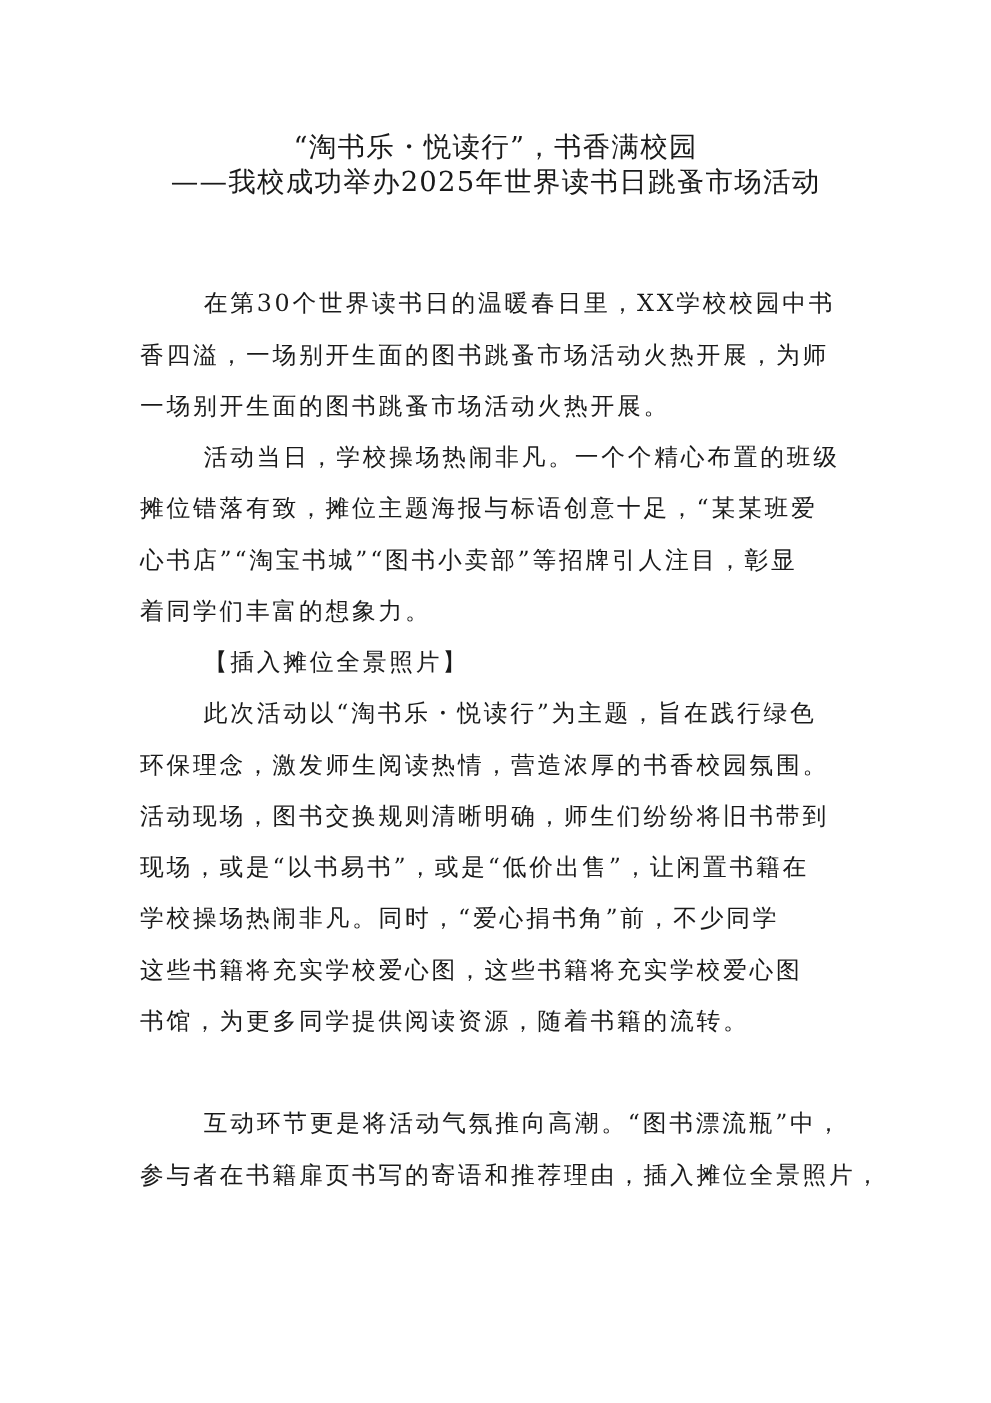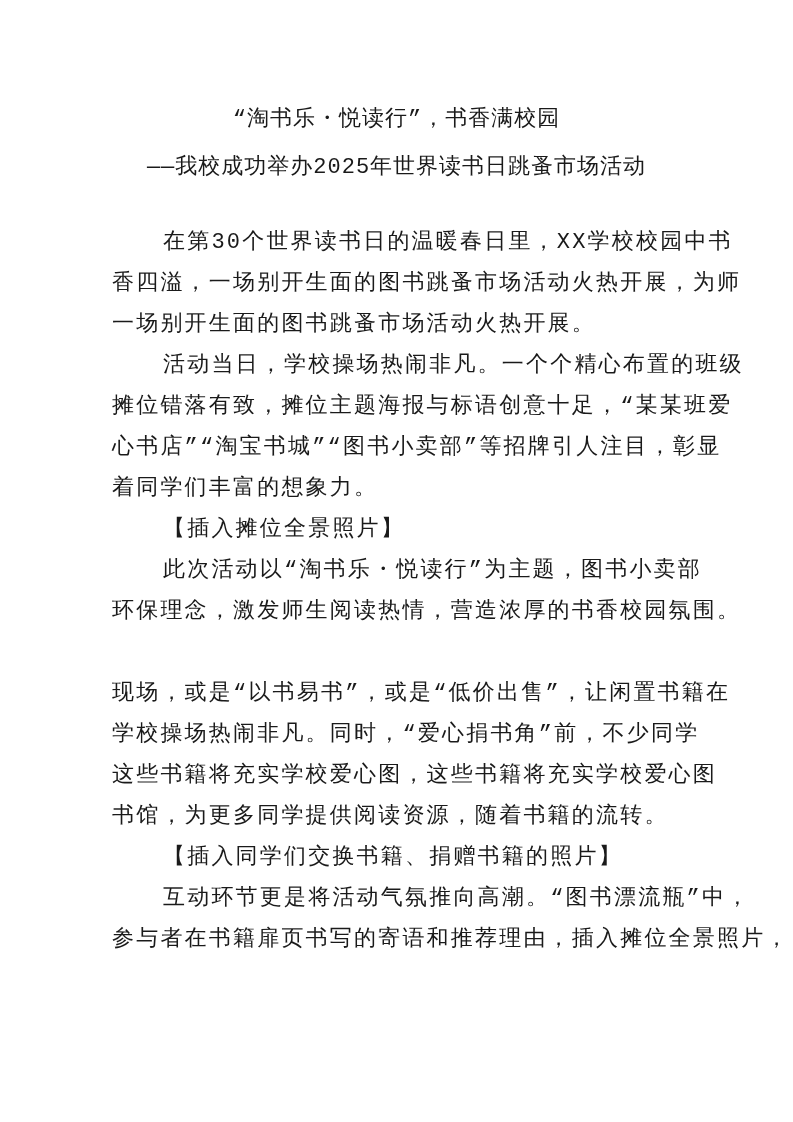"“淘书乐・悦读行”，书香满校园" .page { font-family: Liberation Mono, monospace -> none }
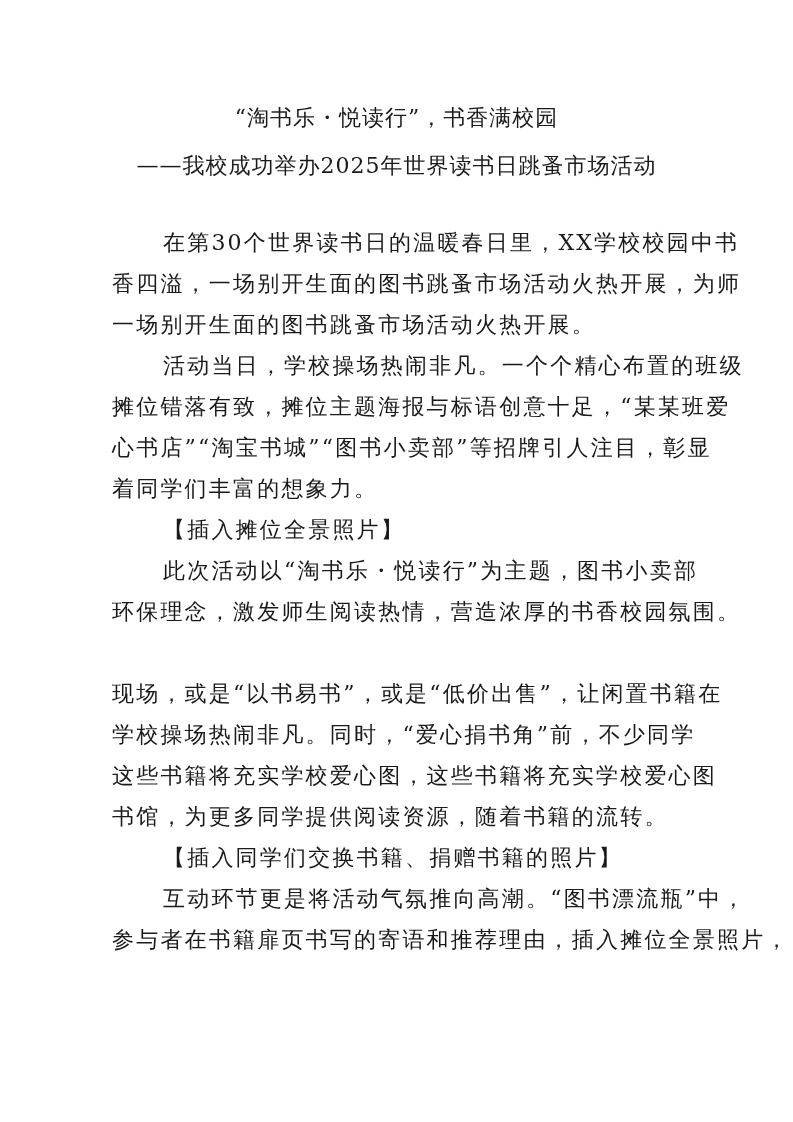"——我校成功举办2025年世界读书日跳蚤市场活动" .title2 { top: 151px -> 131px }
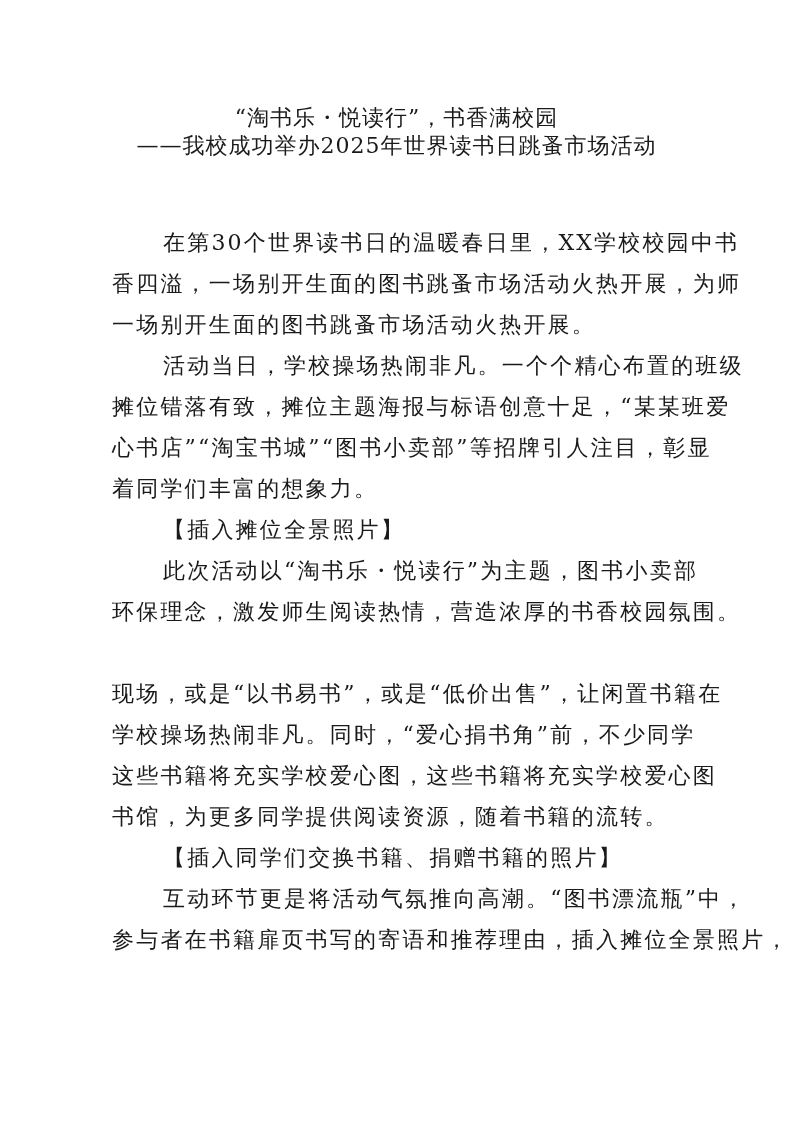"在第30个世界读书日的温暖春日里，XX学校校园中书" .line { font-size: 22px -> 19px }
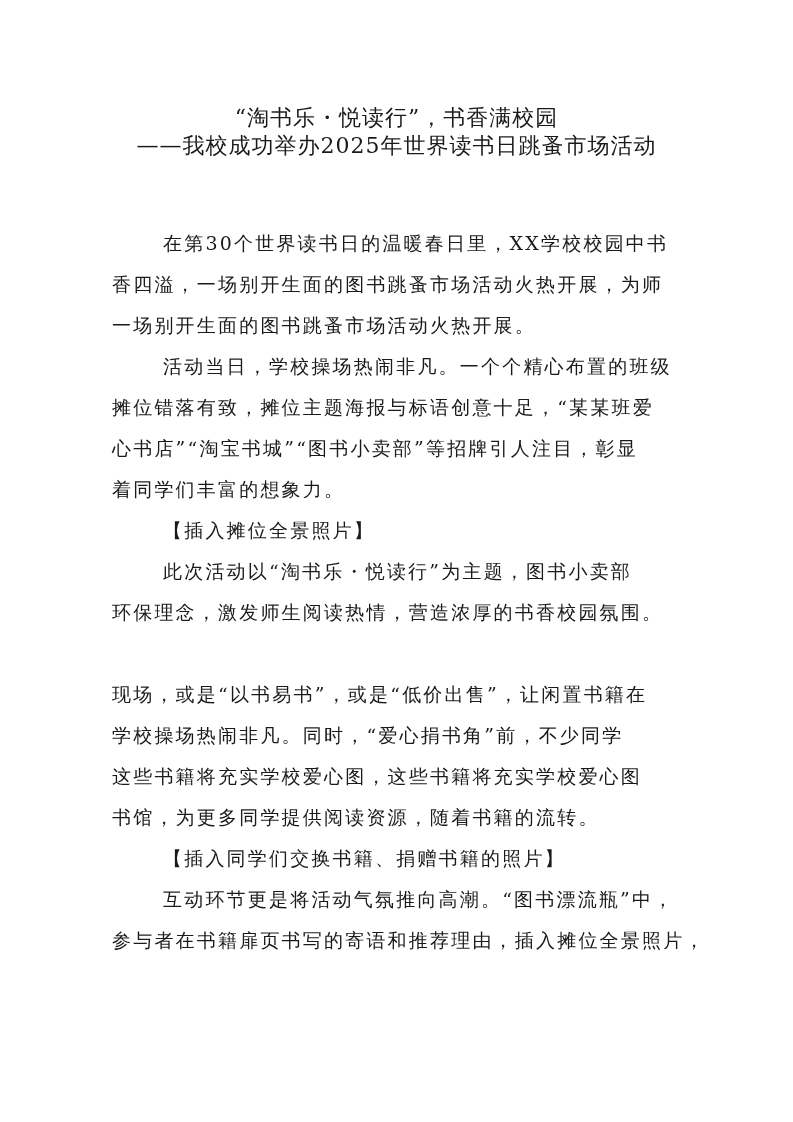"此次活动以“淘书乐・悦读行”为主题，图书小卖部" div.line { text: 图书小卖部 -> 旨在践行绿色 }
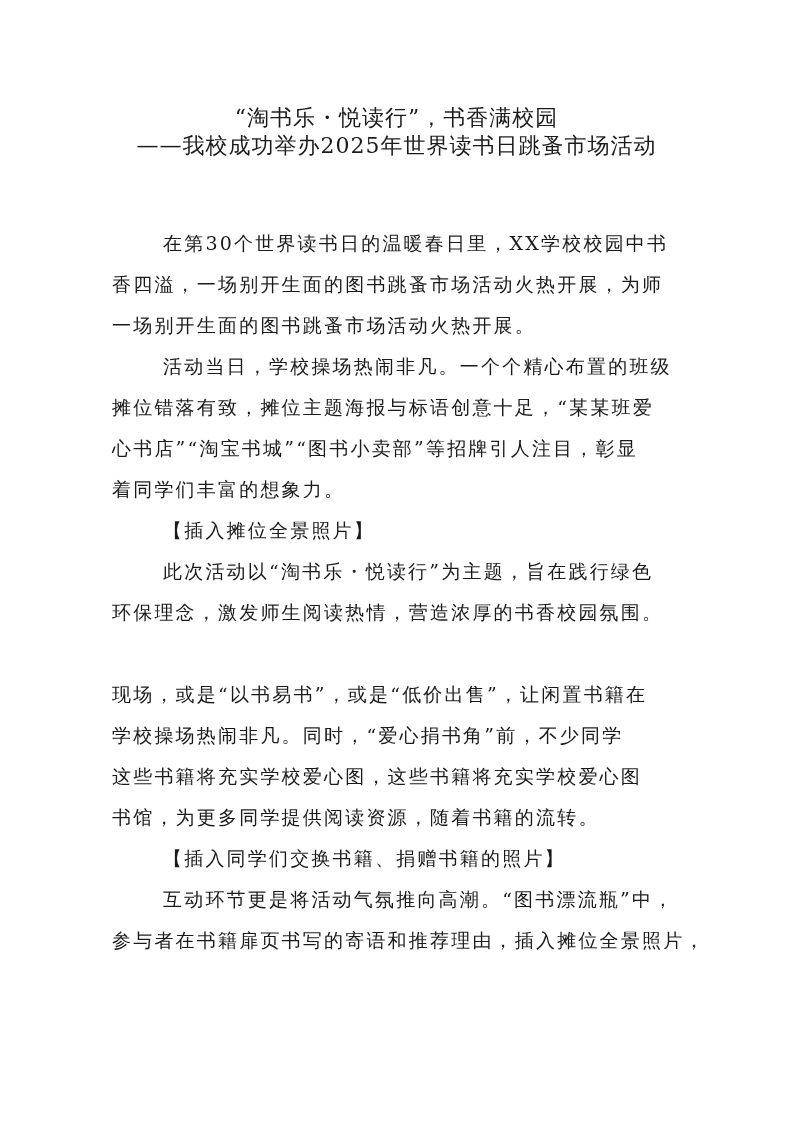"活动现场，图书交换规则清晰明确，师生们纷纷将旧书带到" div.line { html: none -> <div>活动现场，图书交换规则清晰明确，师生们纷纷将旧书带到</div> }
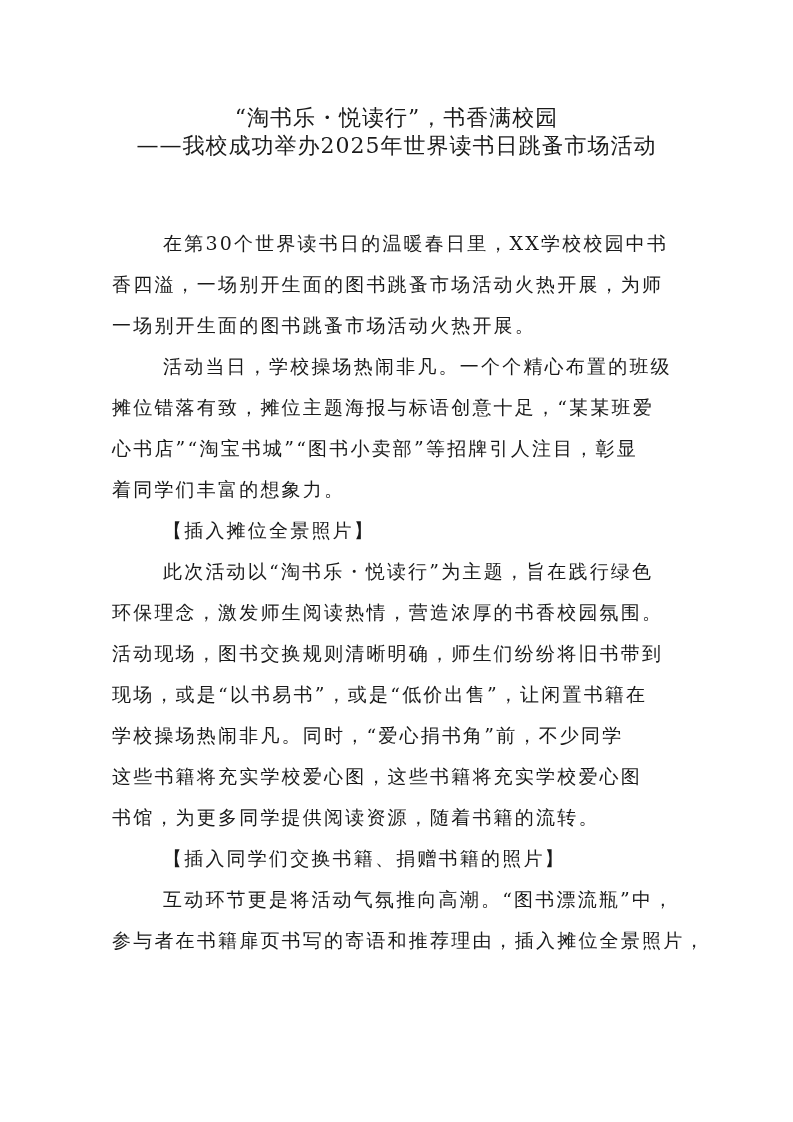"【插入同学们交换书籍、捐赠书籍的照片】" div.line { html: <div>【插入同学们交换书籍、捐赠书籍的照片】</div> -> none }
